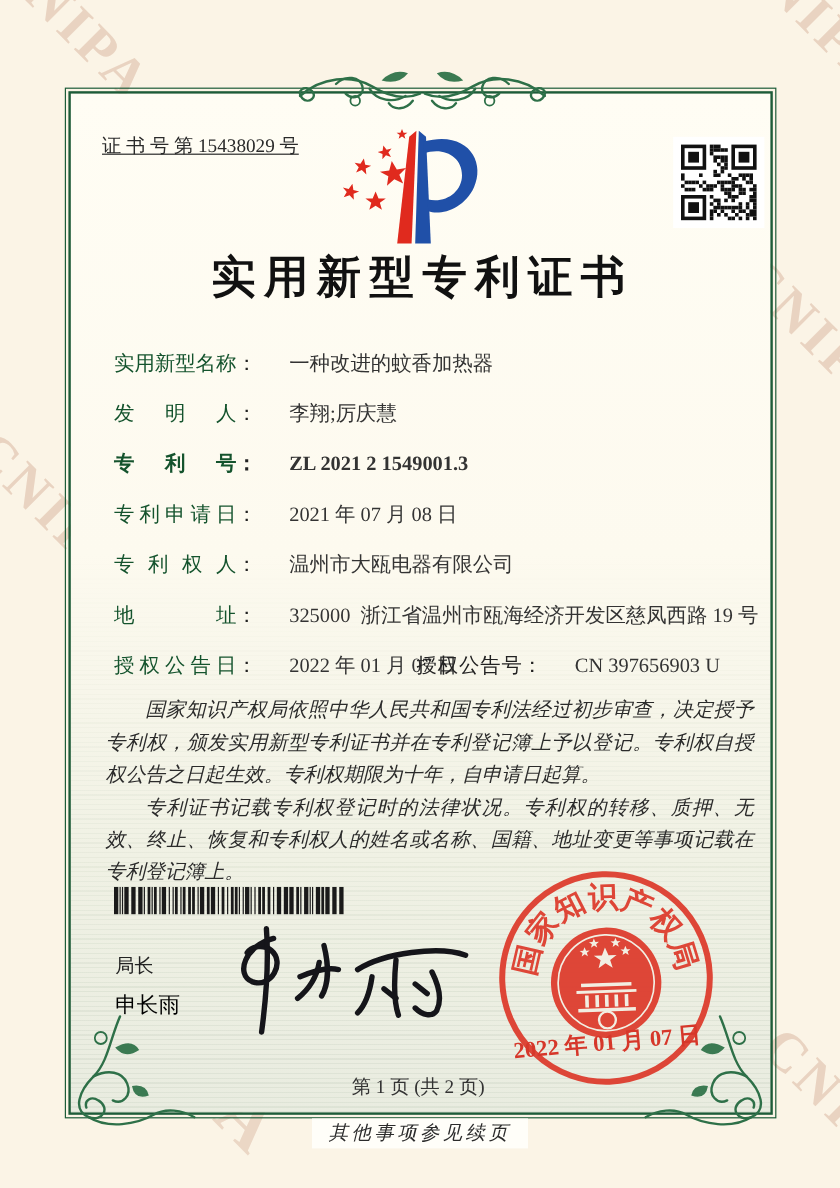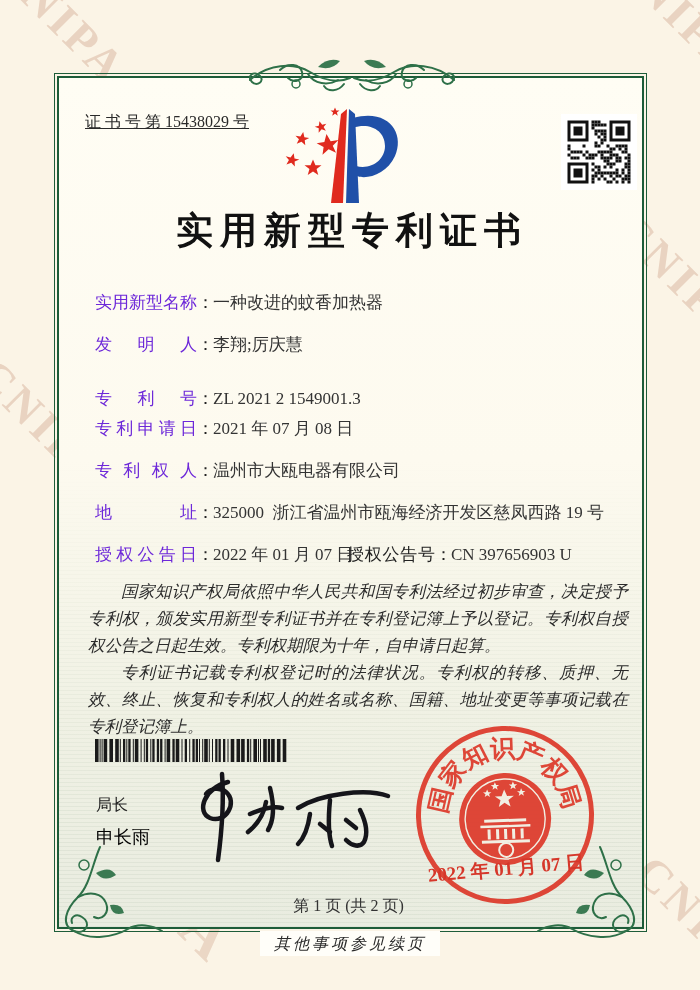"实用新型名称" .f-label { color: #6d28d9 -> #14532d }
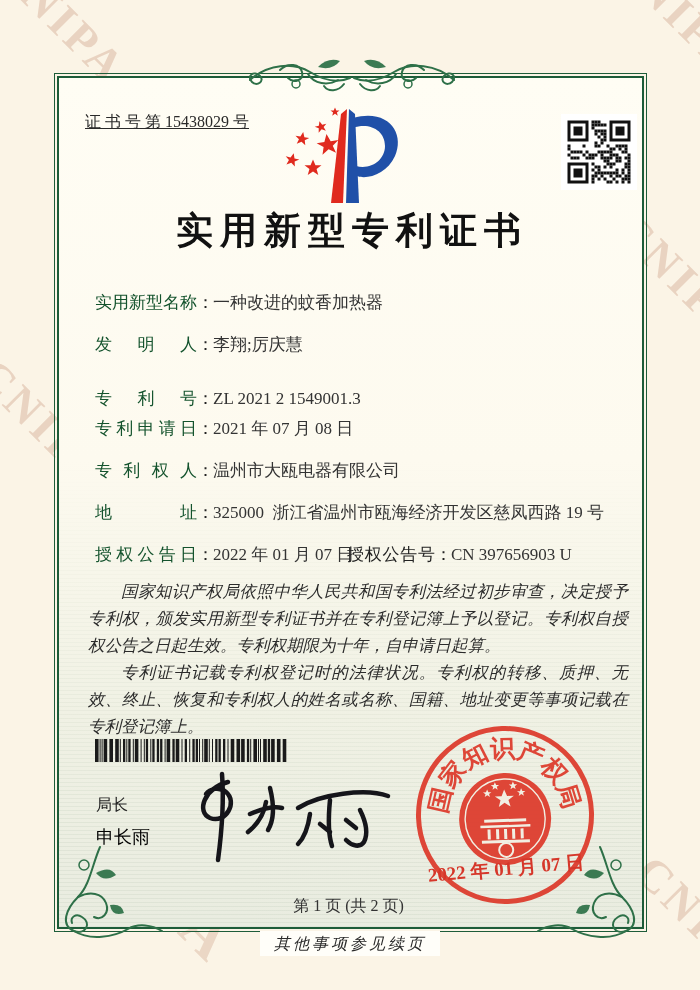"一种改进的蚊香加热器" .f-value { margin-left: none -> 28px }
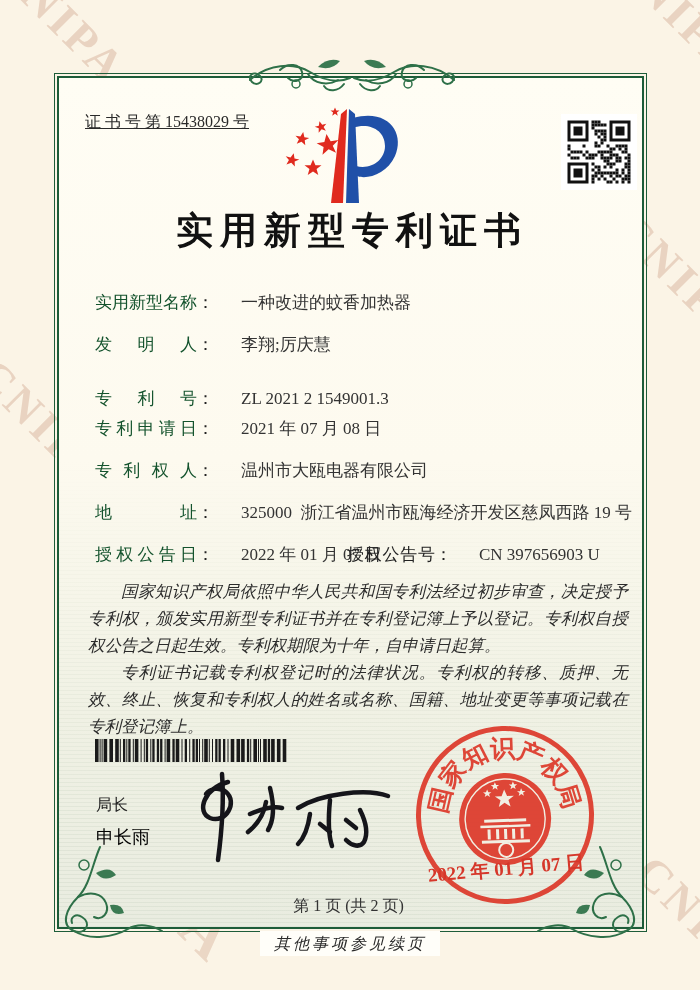"专利号： ZL 2021 2 1549001.3" .r3 { font-weight: none -> bold; top: 104px -> 92px }
